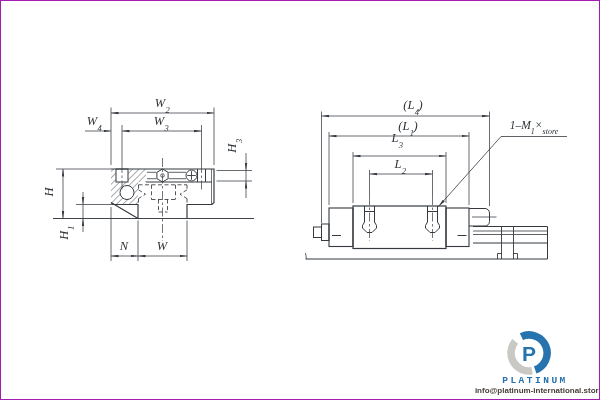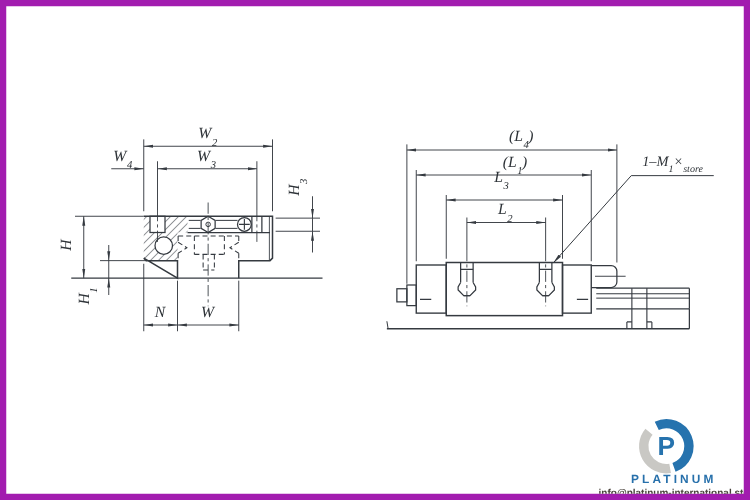"W2" #stage { border: 5px solid #a21caf -> 1px solid #a21caf }
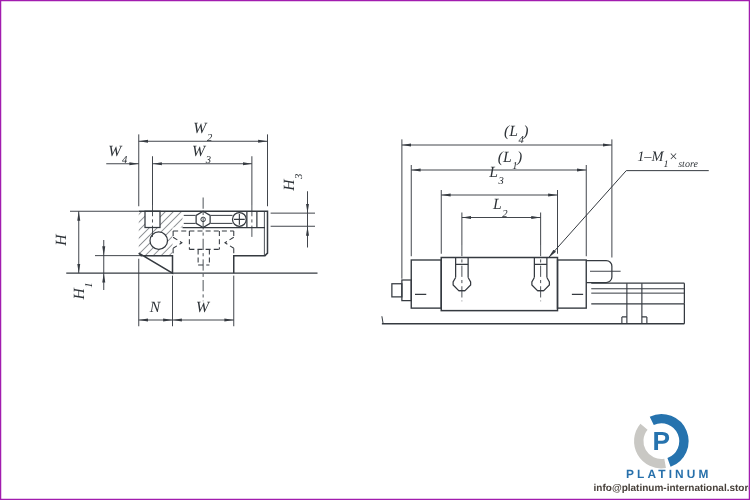"PLATINUM" .brand { font-family: Liberation Sans, sans-serif -> Liberation Mono, monospace }
